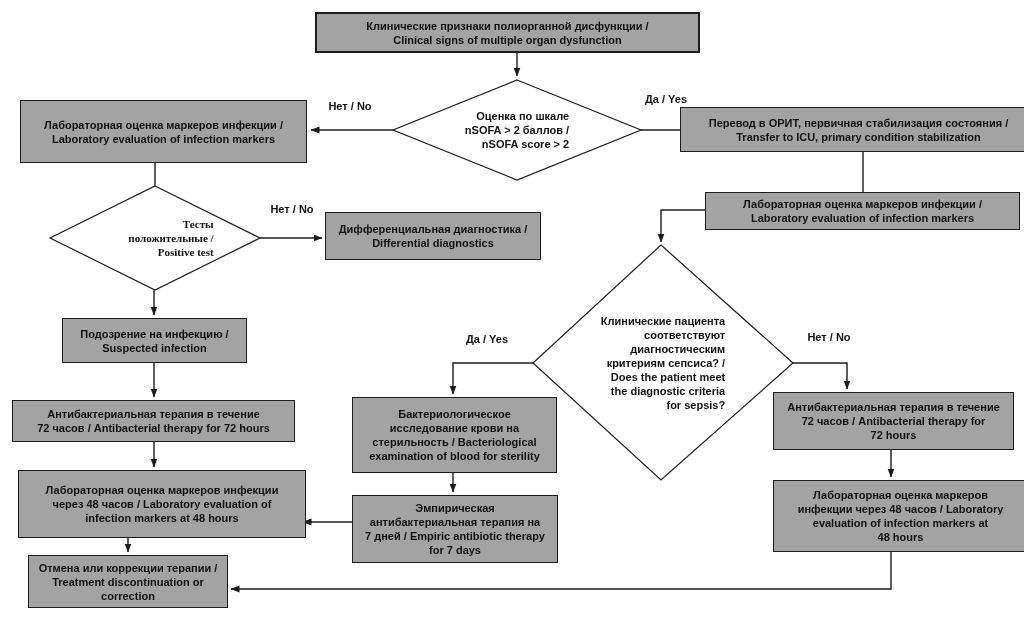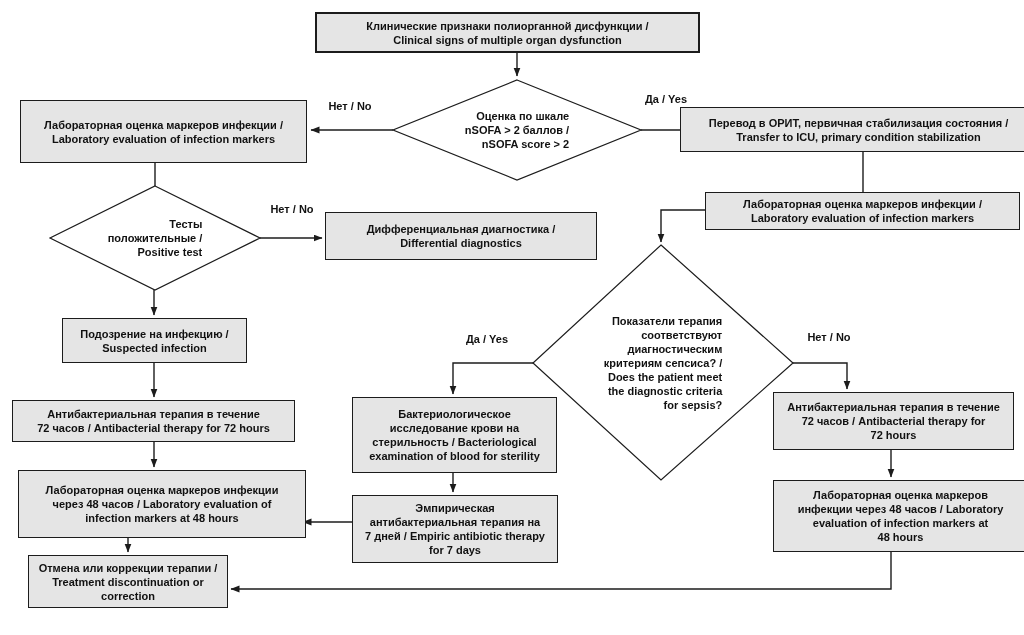"Клинические признаки полиорганной" .node { background: #e5e5e5 -> #a3a3a3 }
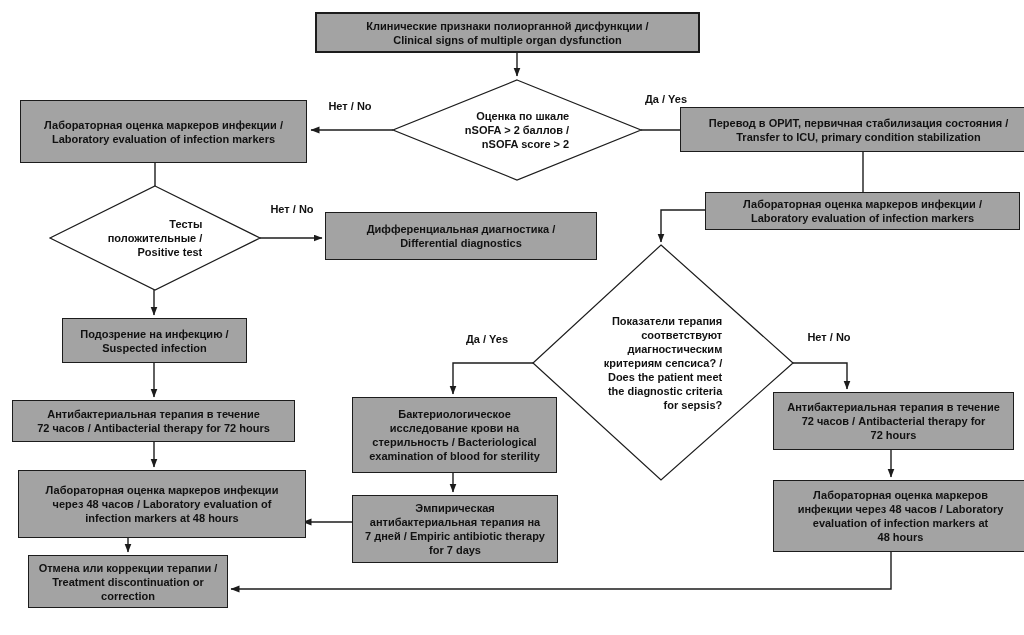"Тесты" div.dlabel { font-family: none -> Liberation Serif, serif; left: 50px -> 66px }
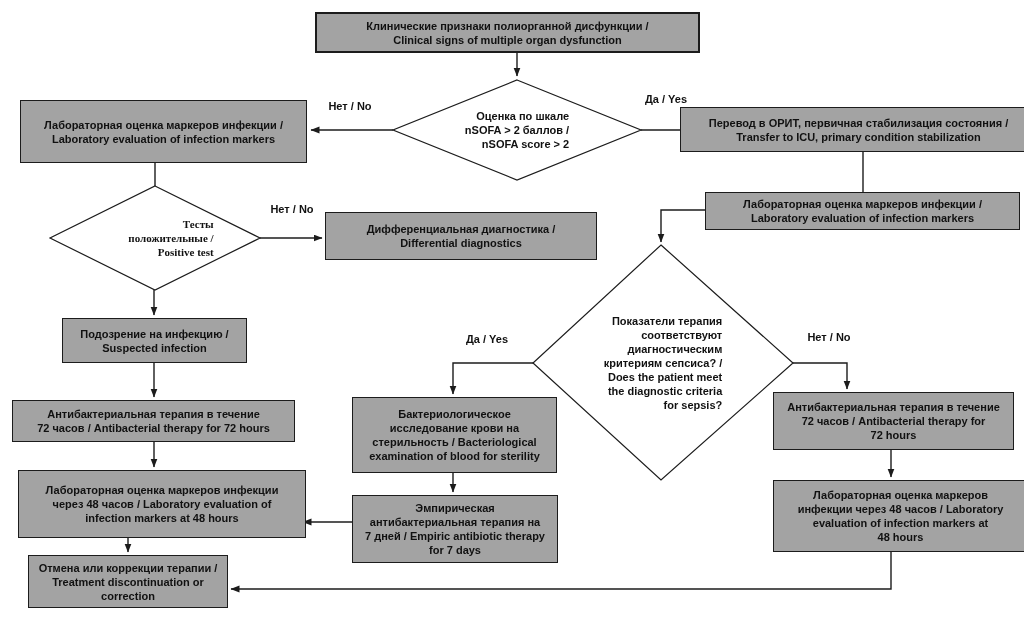"Дифференциальная диагностика /" div.node { width: 272px -> 216px }
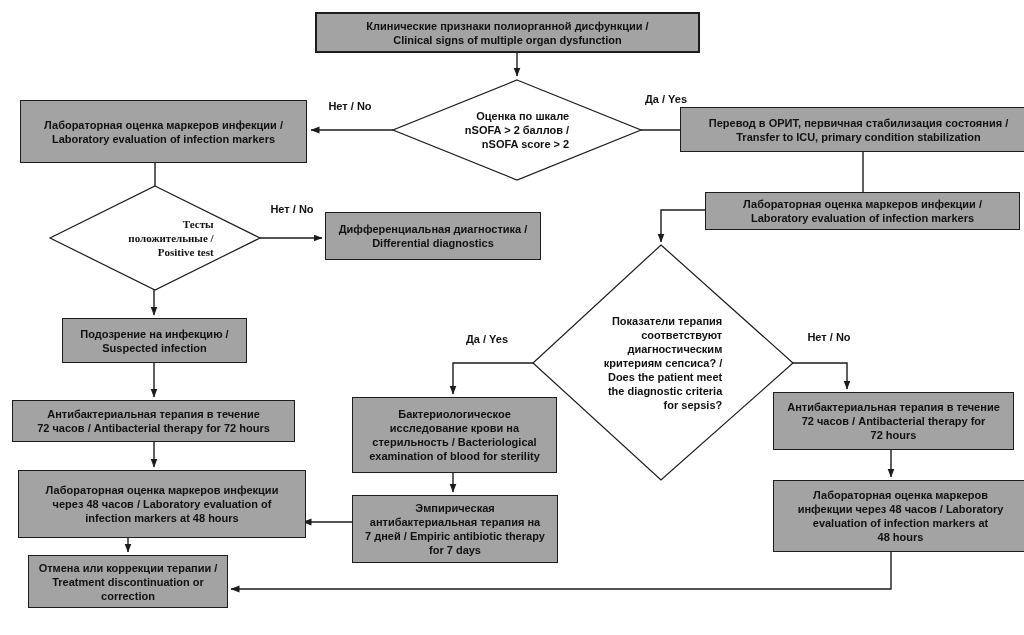"Показатели терапия" div.dlabel { text: Показатели терапия -> Клинические пациента }
